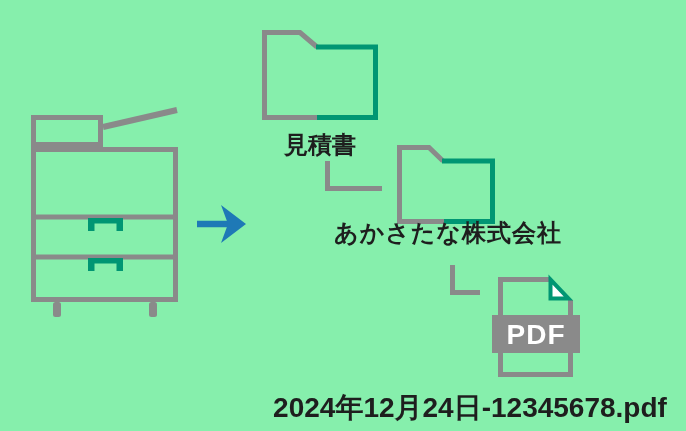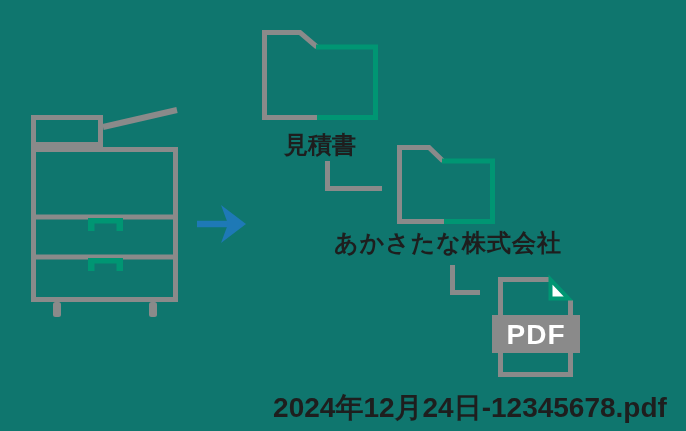"見積書" .stage { background: #0f766e -> #86efac }
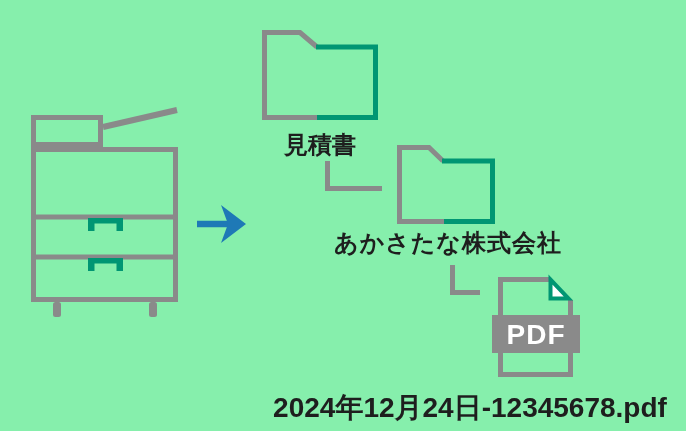"あかさたな株式会社" .label2 { top: 227px -> 217px }
